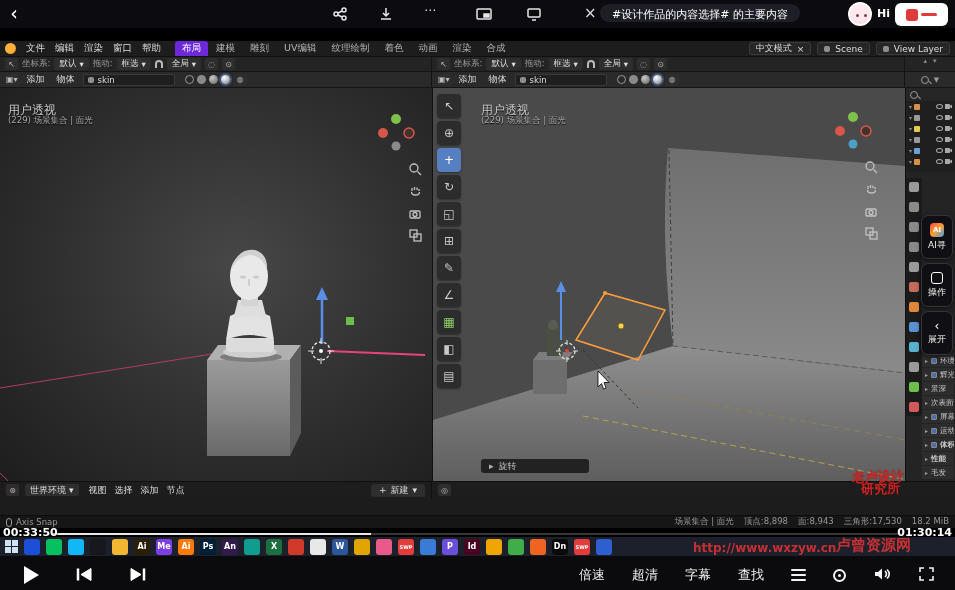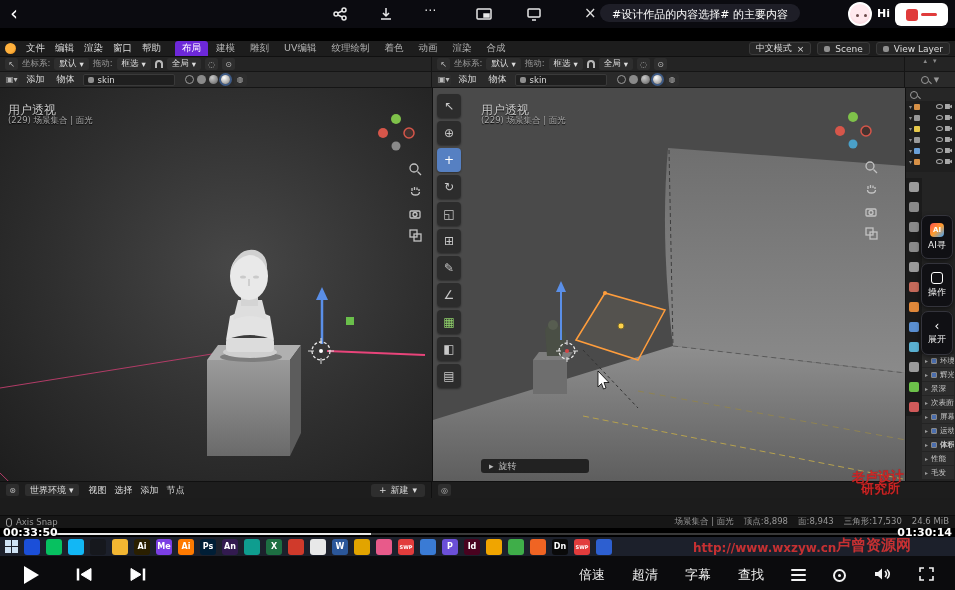"性能" span.sec { font-weight: none -> bold }
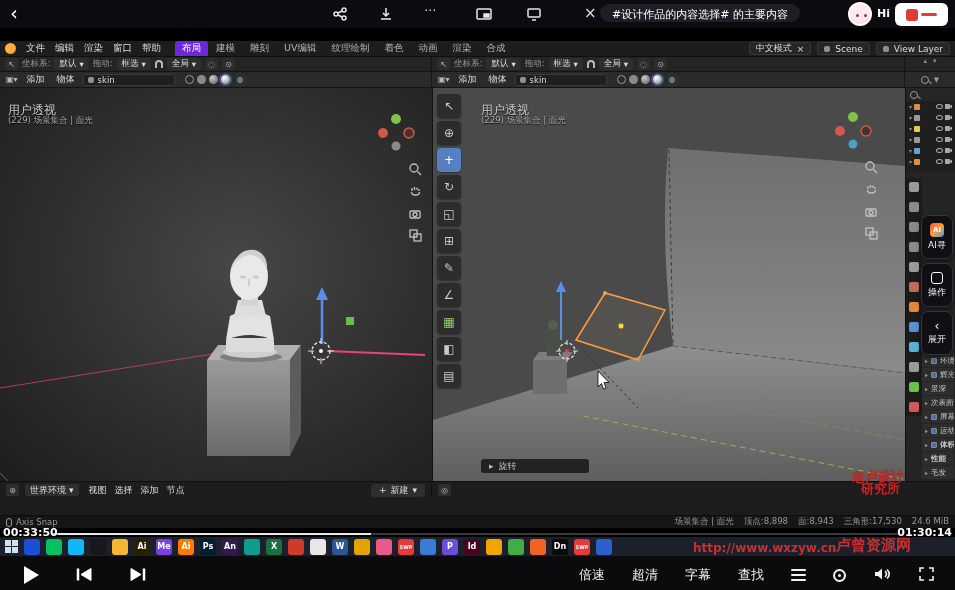"24.6 MiB" span { text: 24.6 -> 18.2 }
